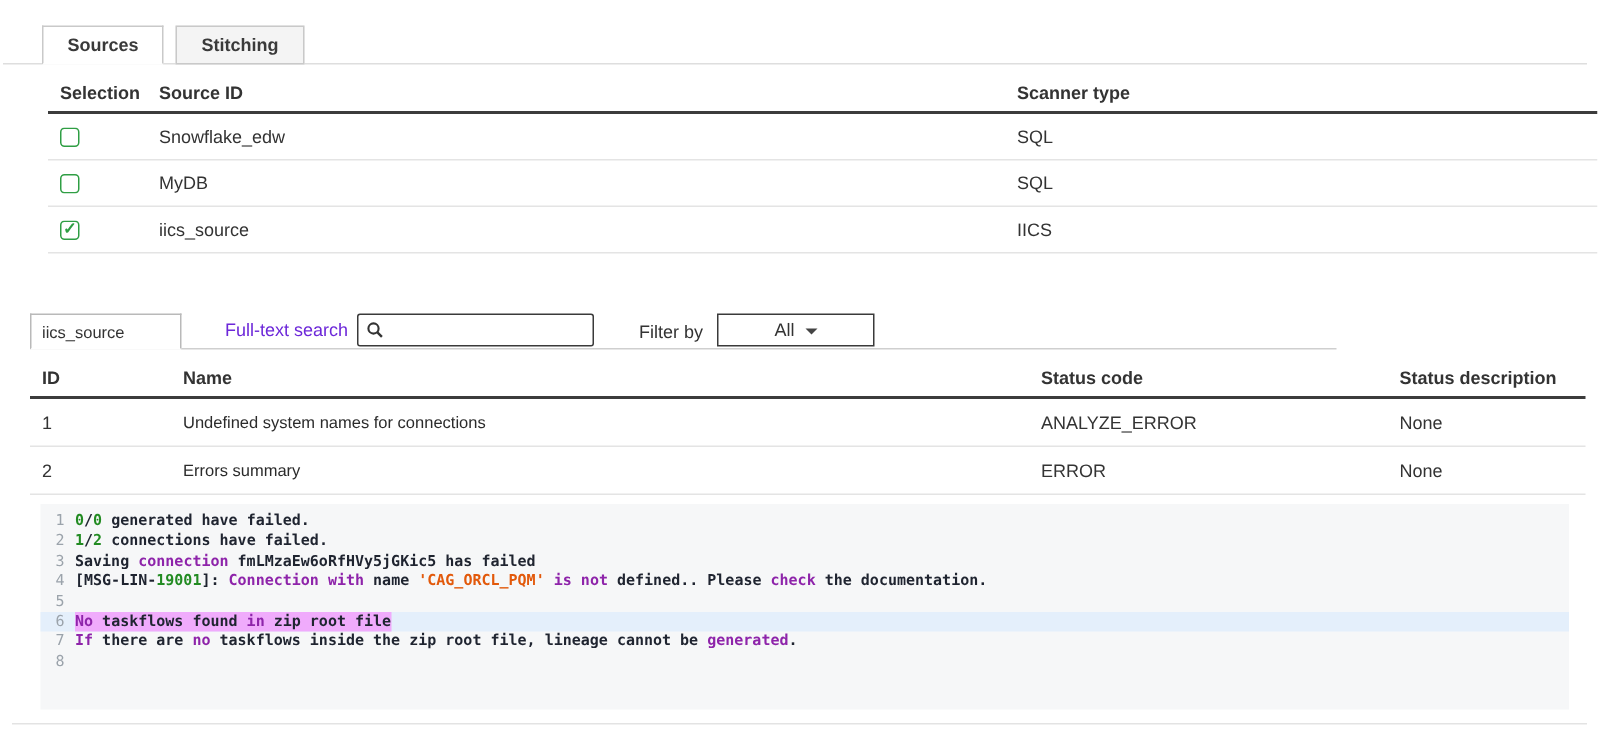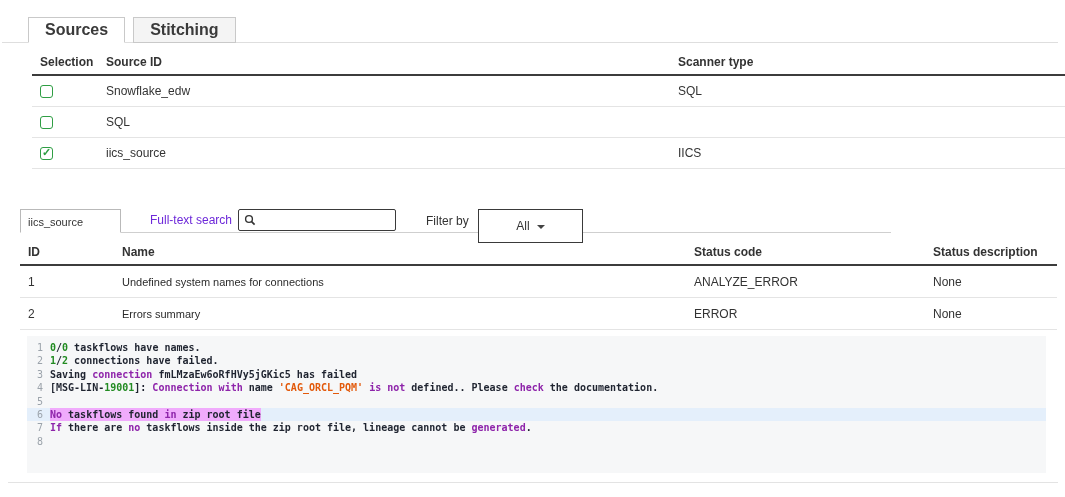"Sources" .tab { font-size: 16px -> 12px }
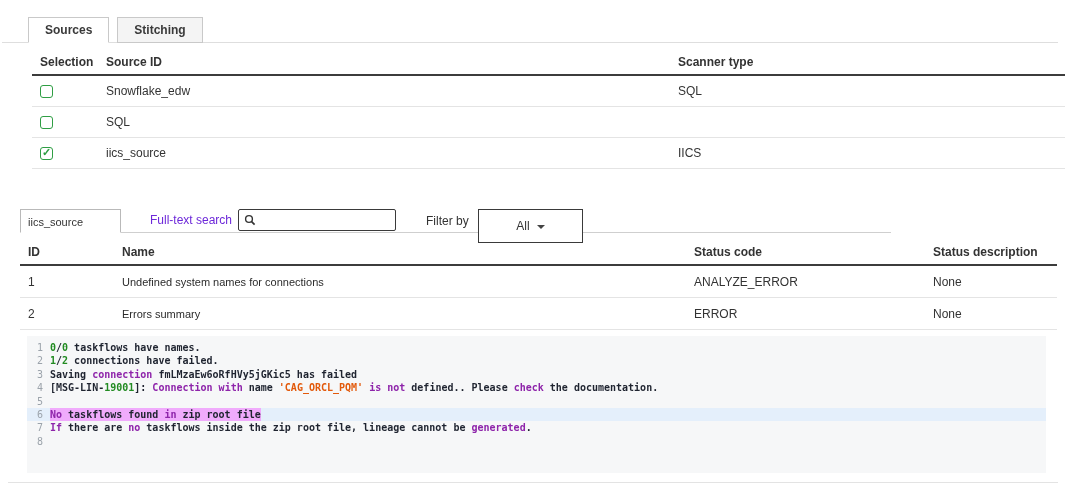"MyDB" div.cell { html: none -> <div>MyDB</div> }
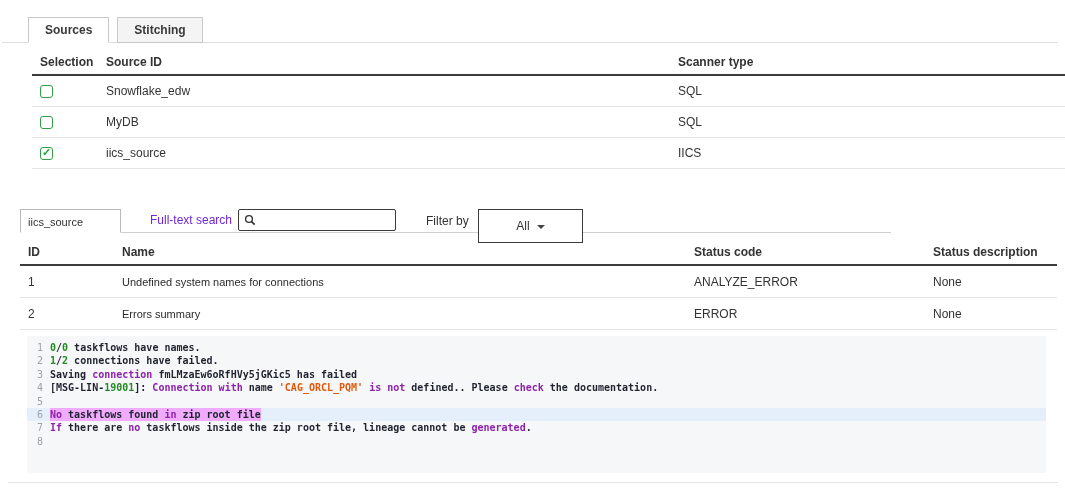"All" .dropdown { height: 34px -> 22px }
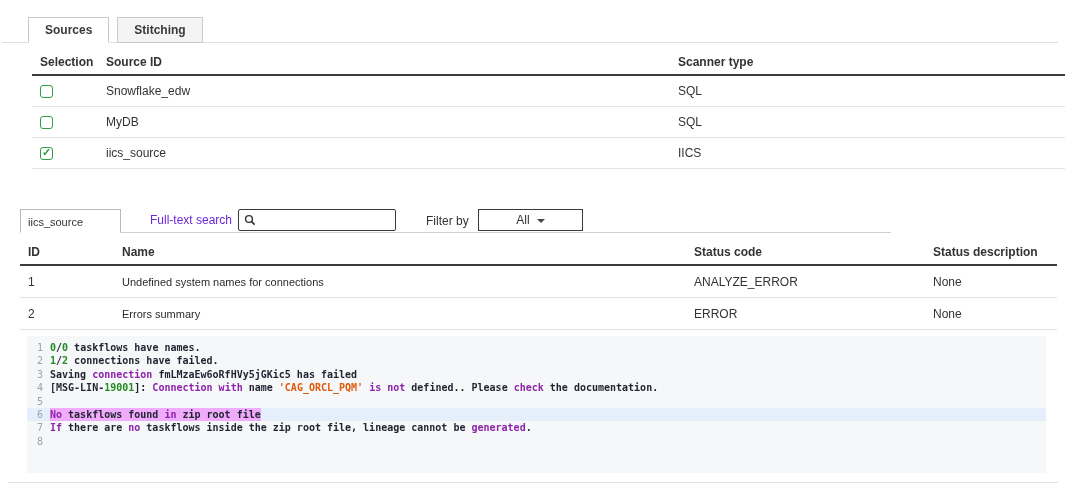"taskflows have names." span { text: taskflows have names -> generated have failed }
